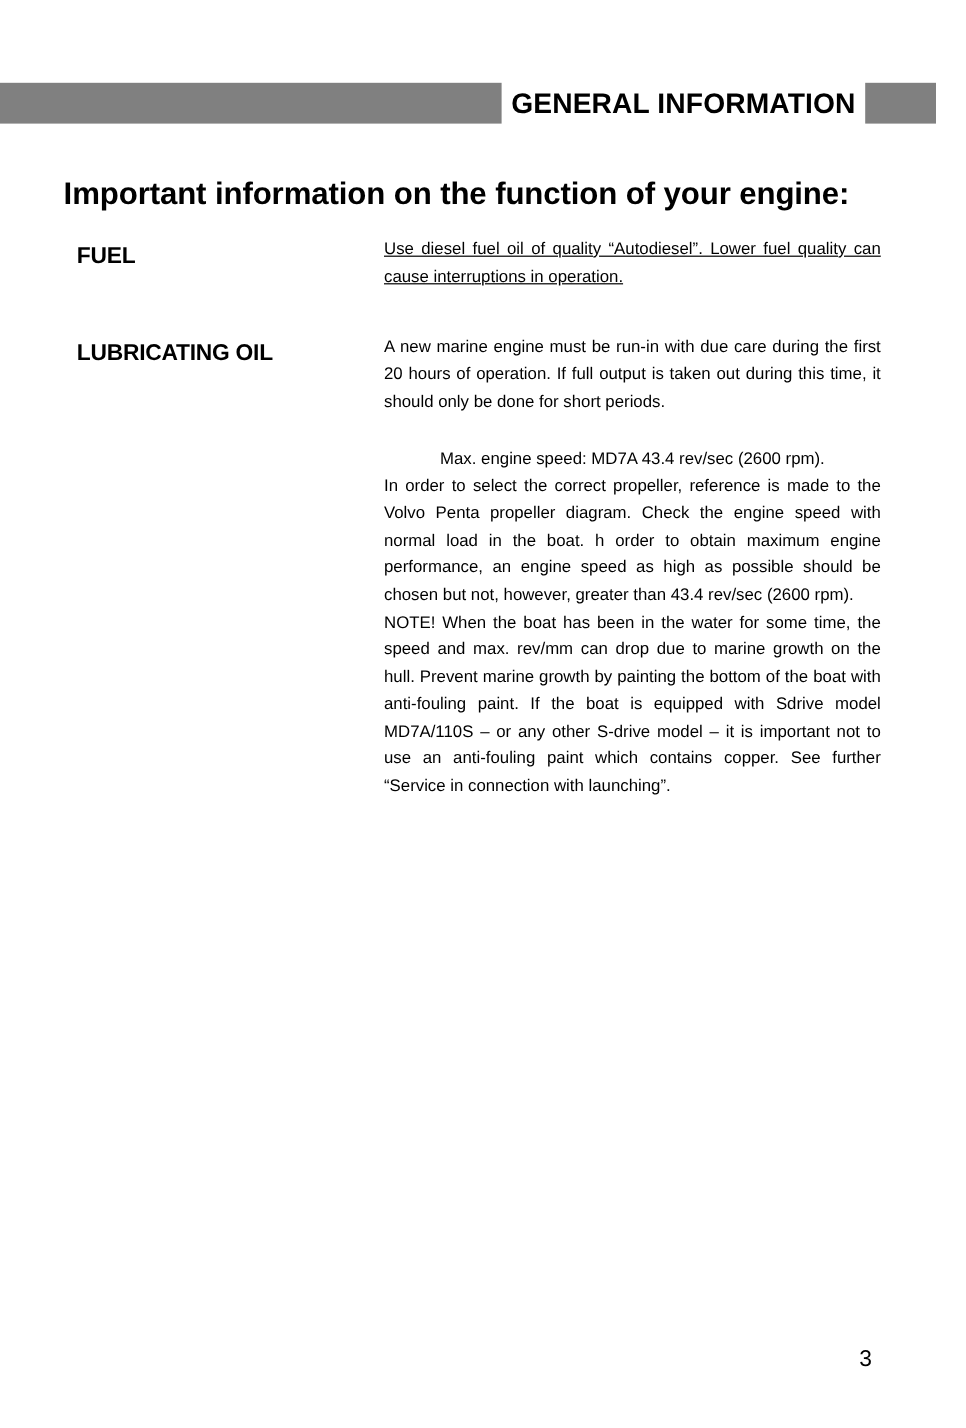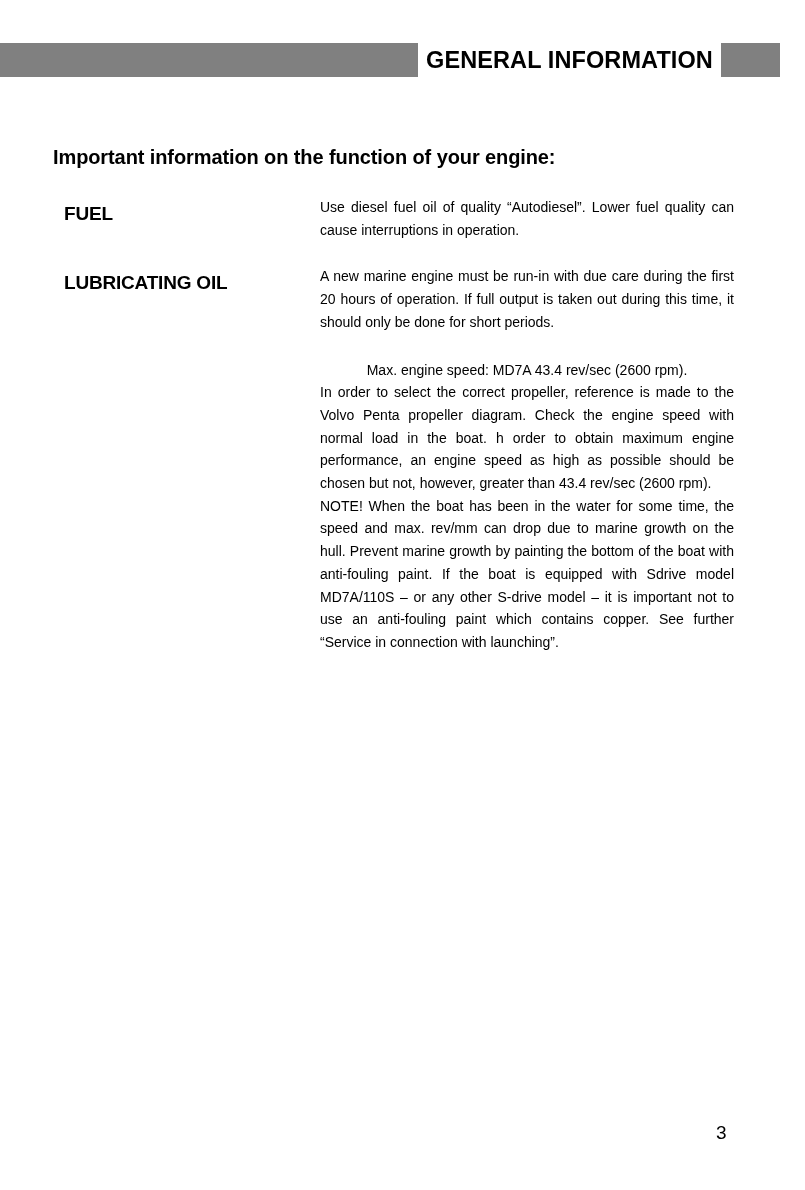"GENERAL INFORMATION" .header { top: 43px -> 69px }
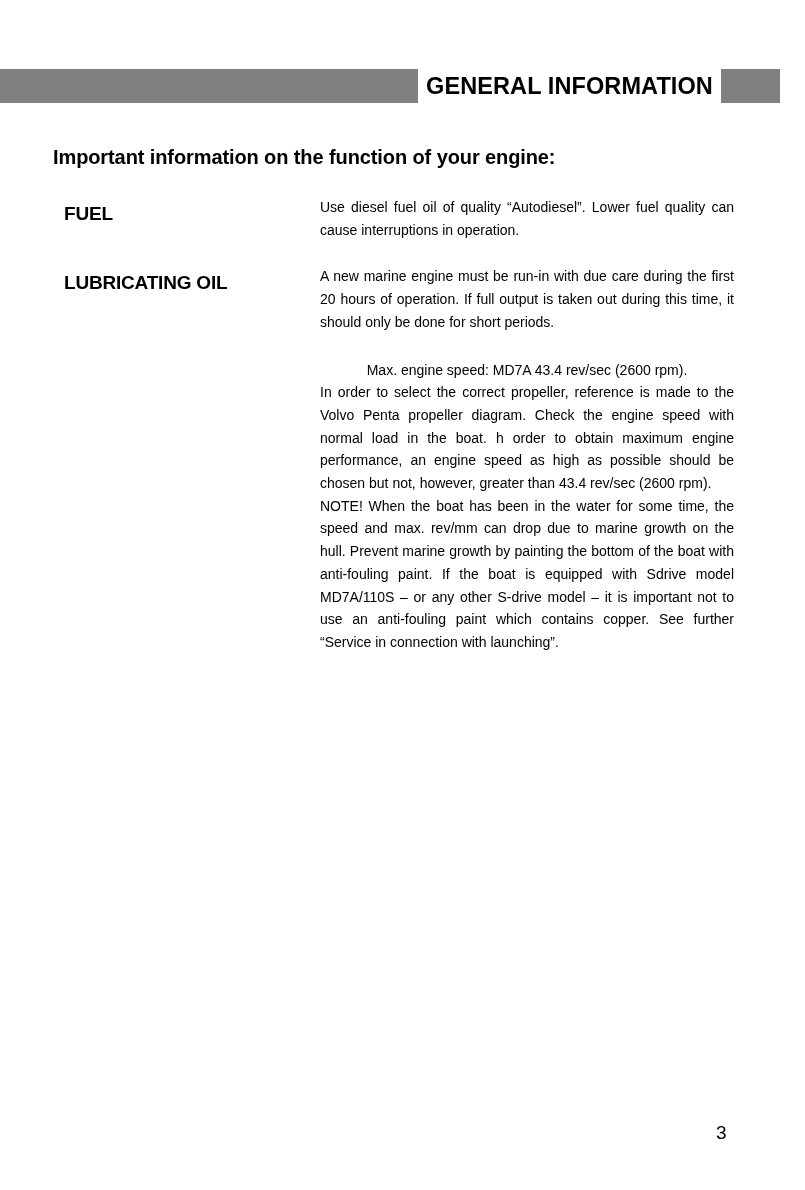"Important information on the function" .intro-heading { font-size: 20px -> 26px }
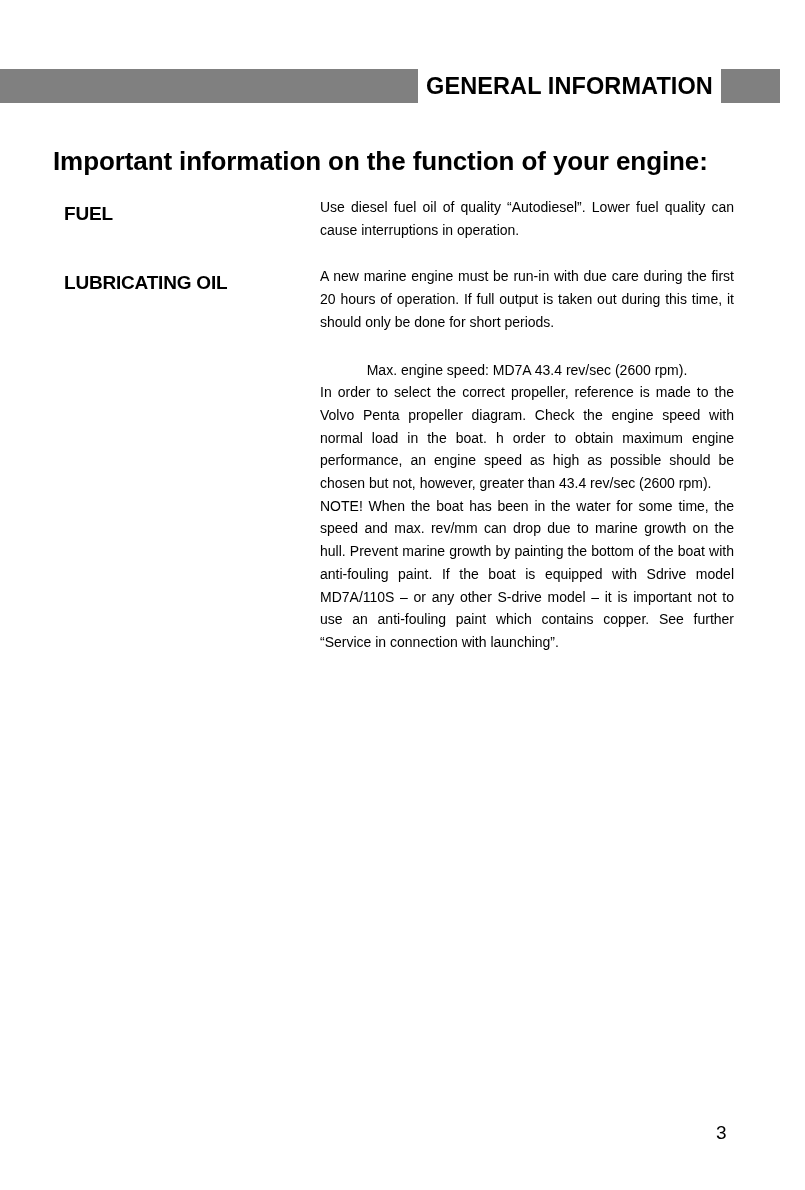"FUEL" #section-fuel { margin-bottom: 24px -> 36px; text-decoration: none -> underline }
